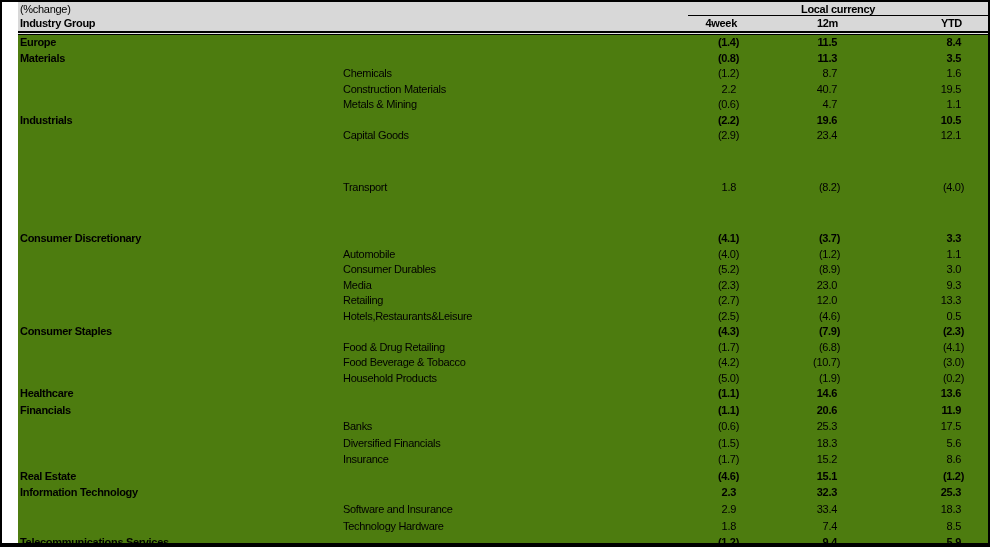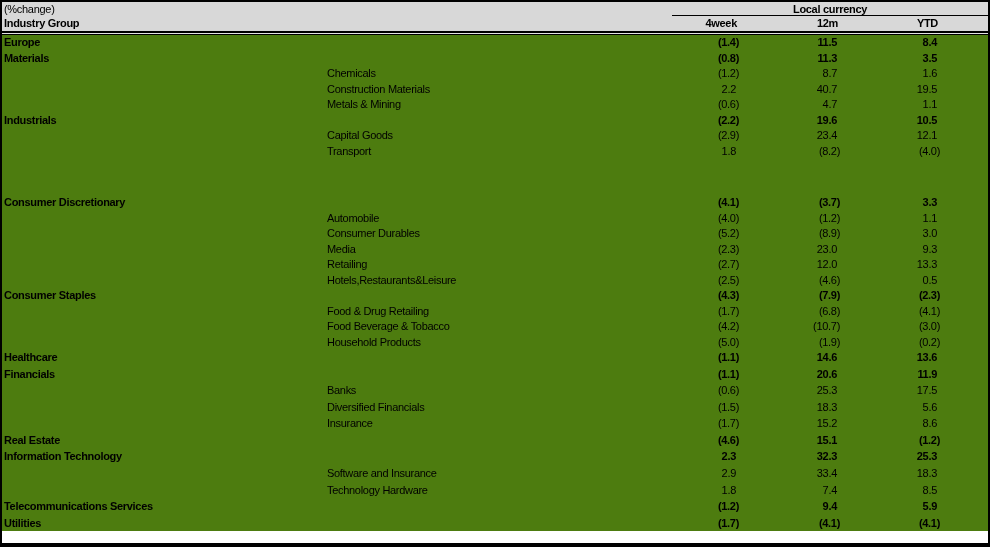"(%change)" .table { padding-left: none -> 16px }
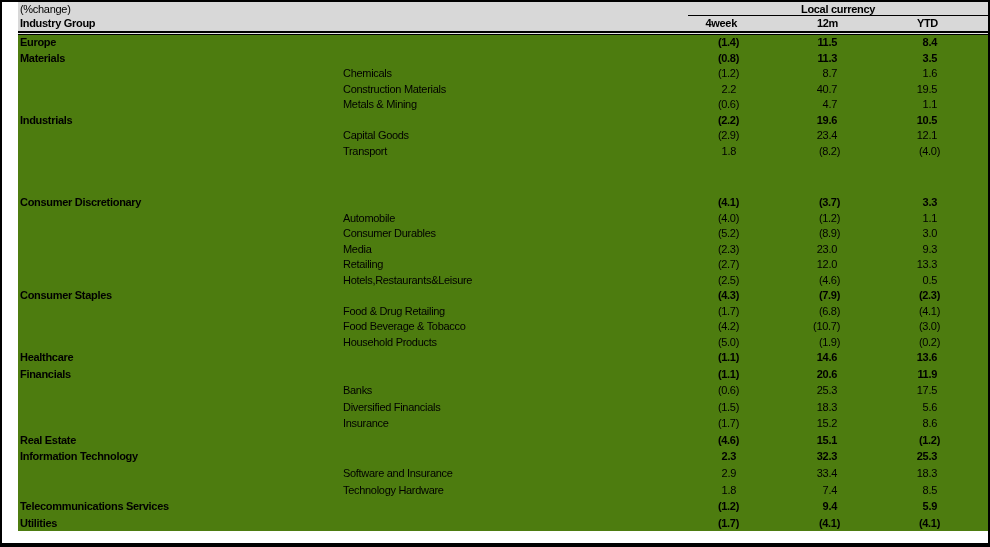"YTD" .v2 { right: 48px -> 24px }
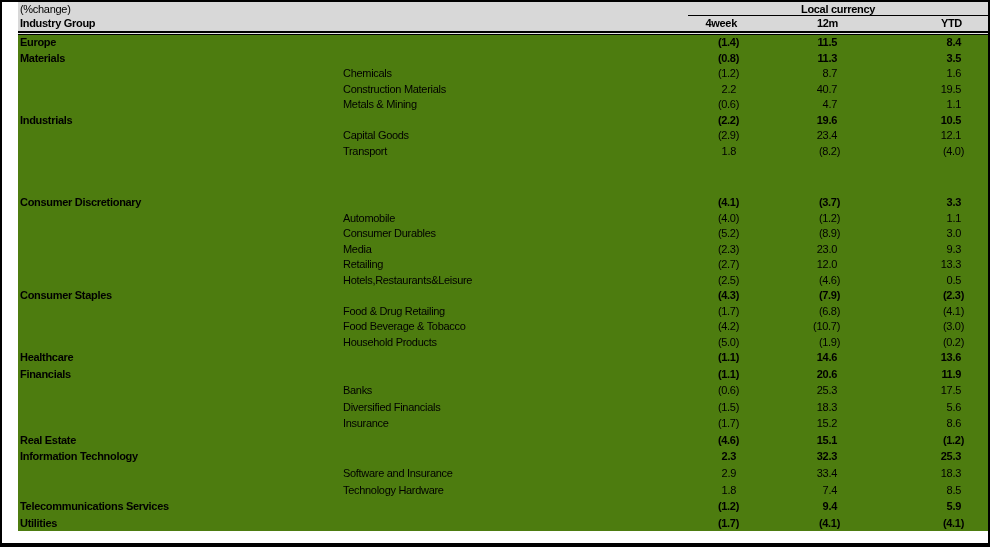"Transport" div.row { margin-top: none -> 36px }
